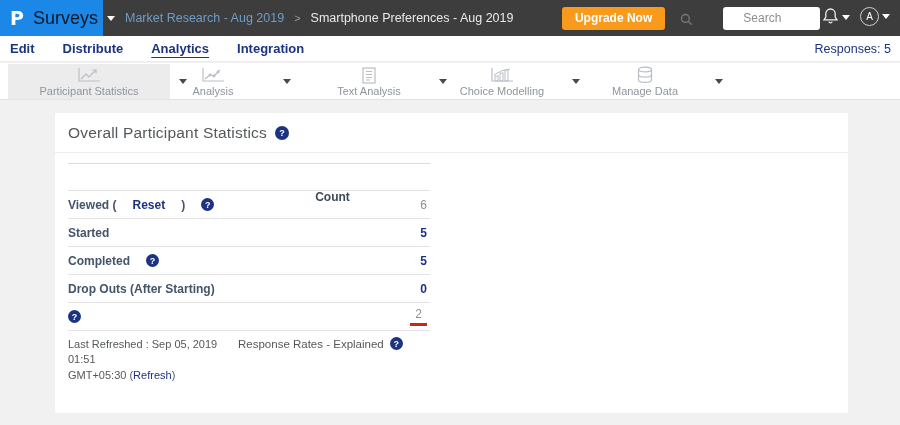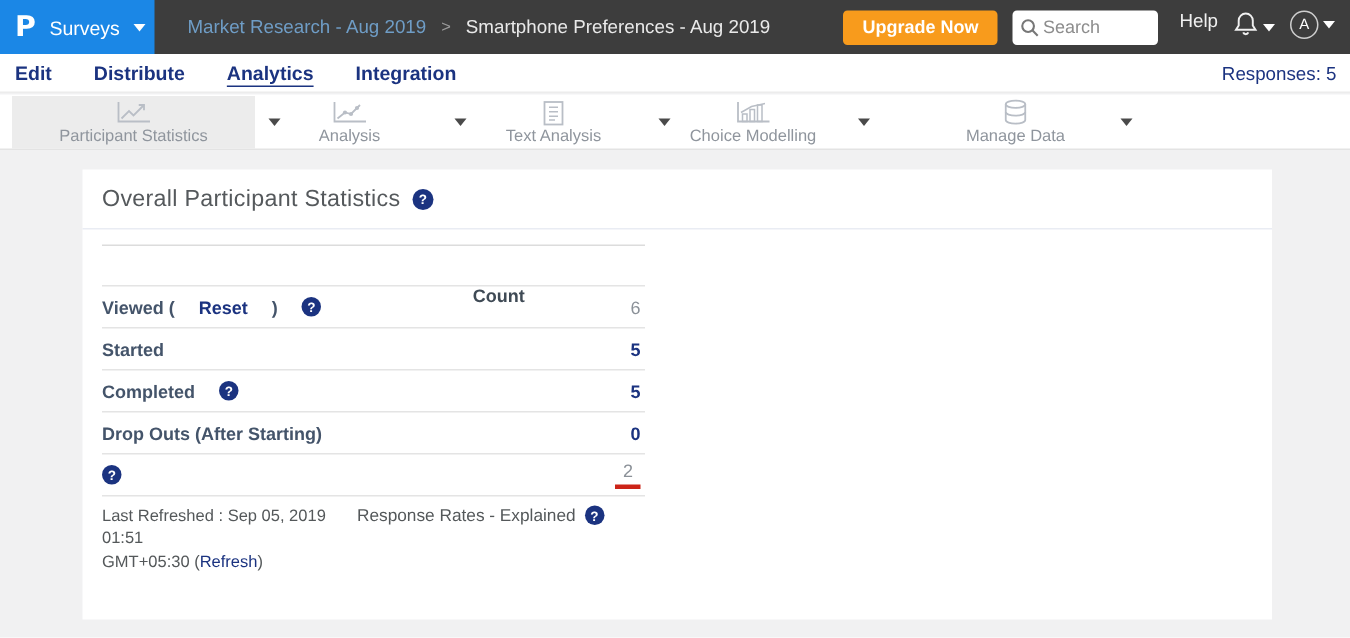"Surveys" .brand-label { color: #ffffff -> #0f172a; font-size: 13px -> 18px }
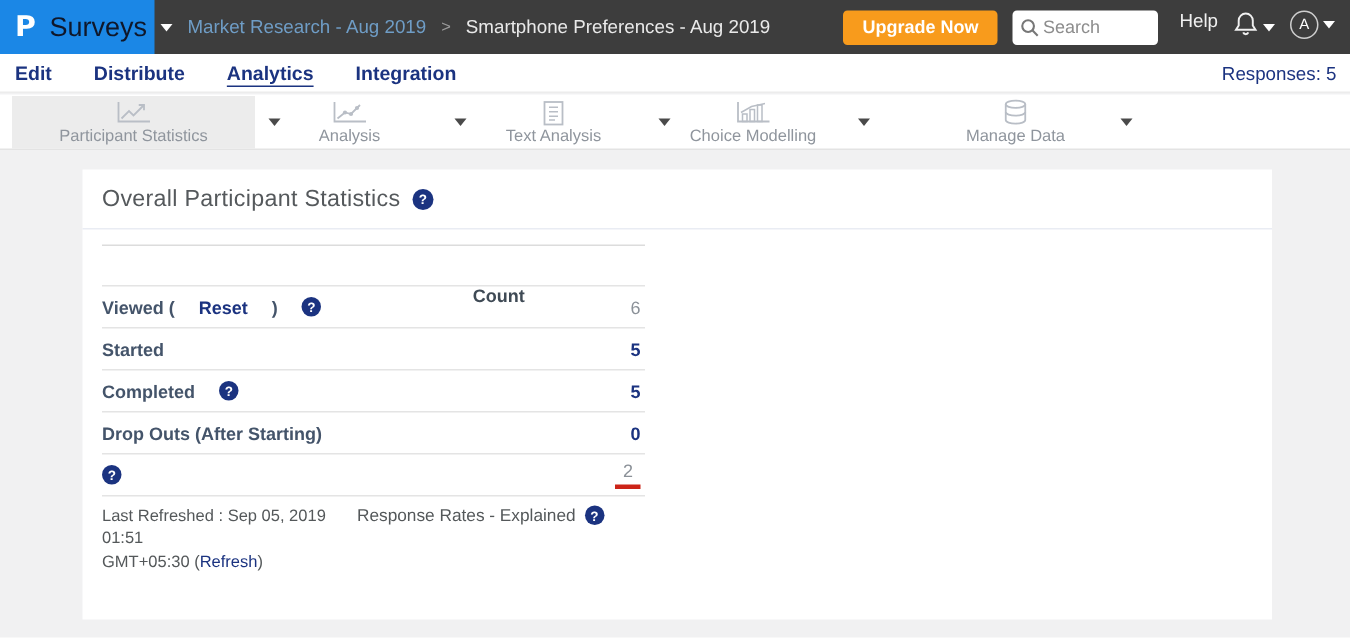"Search" .searchbox input { margin-left: none -> 48px }
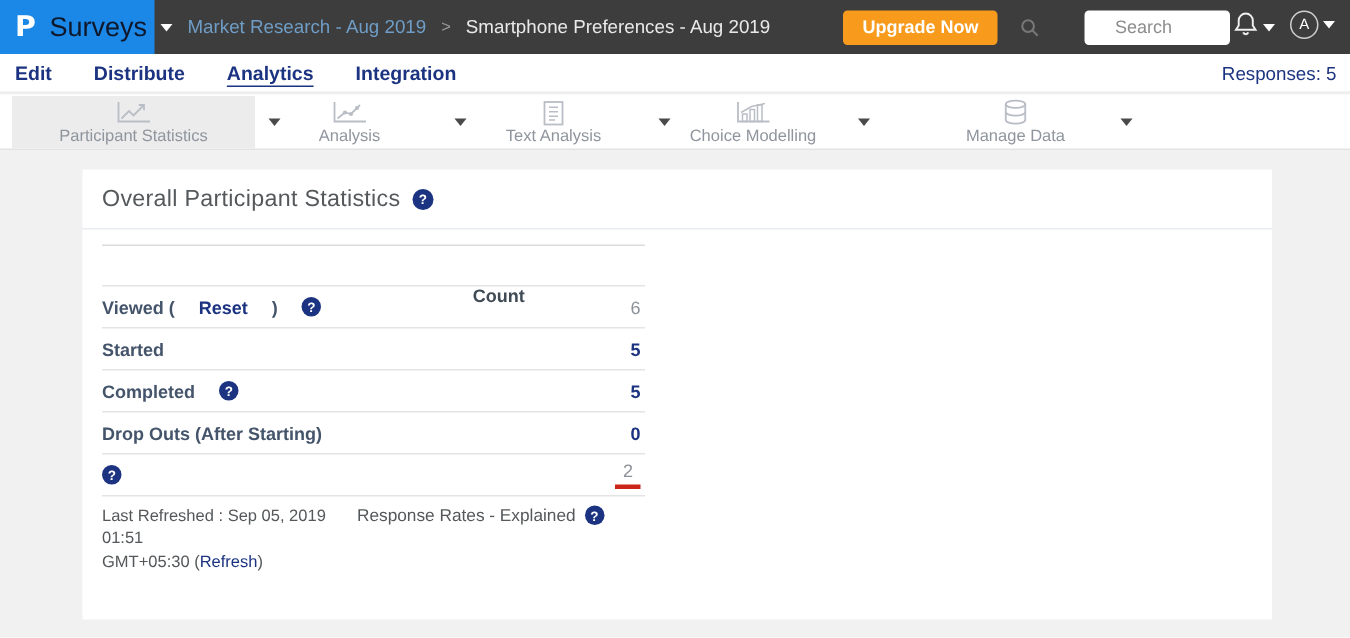"Analysis" div.tb-group { left: 172px -> 152px }
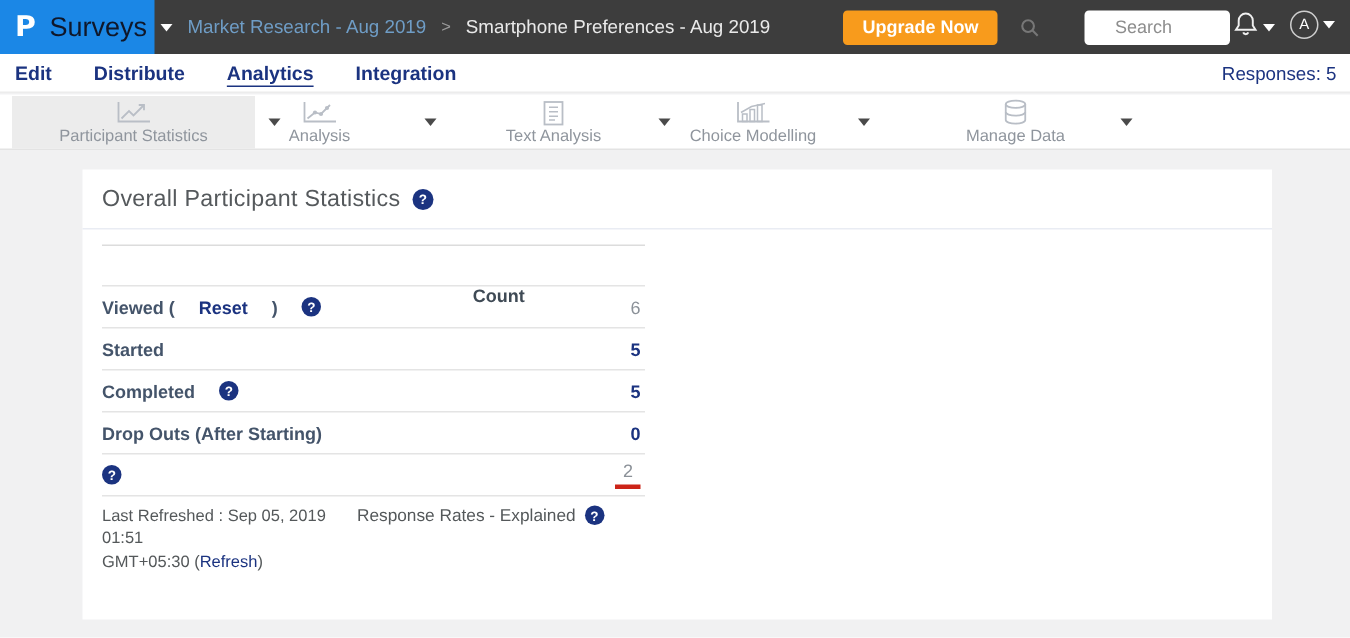"Manage Data" div.tb-group { left: 616px -> 584px }
